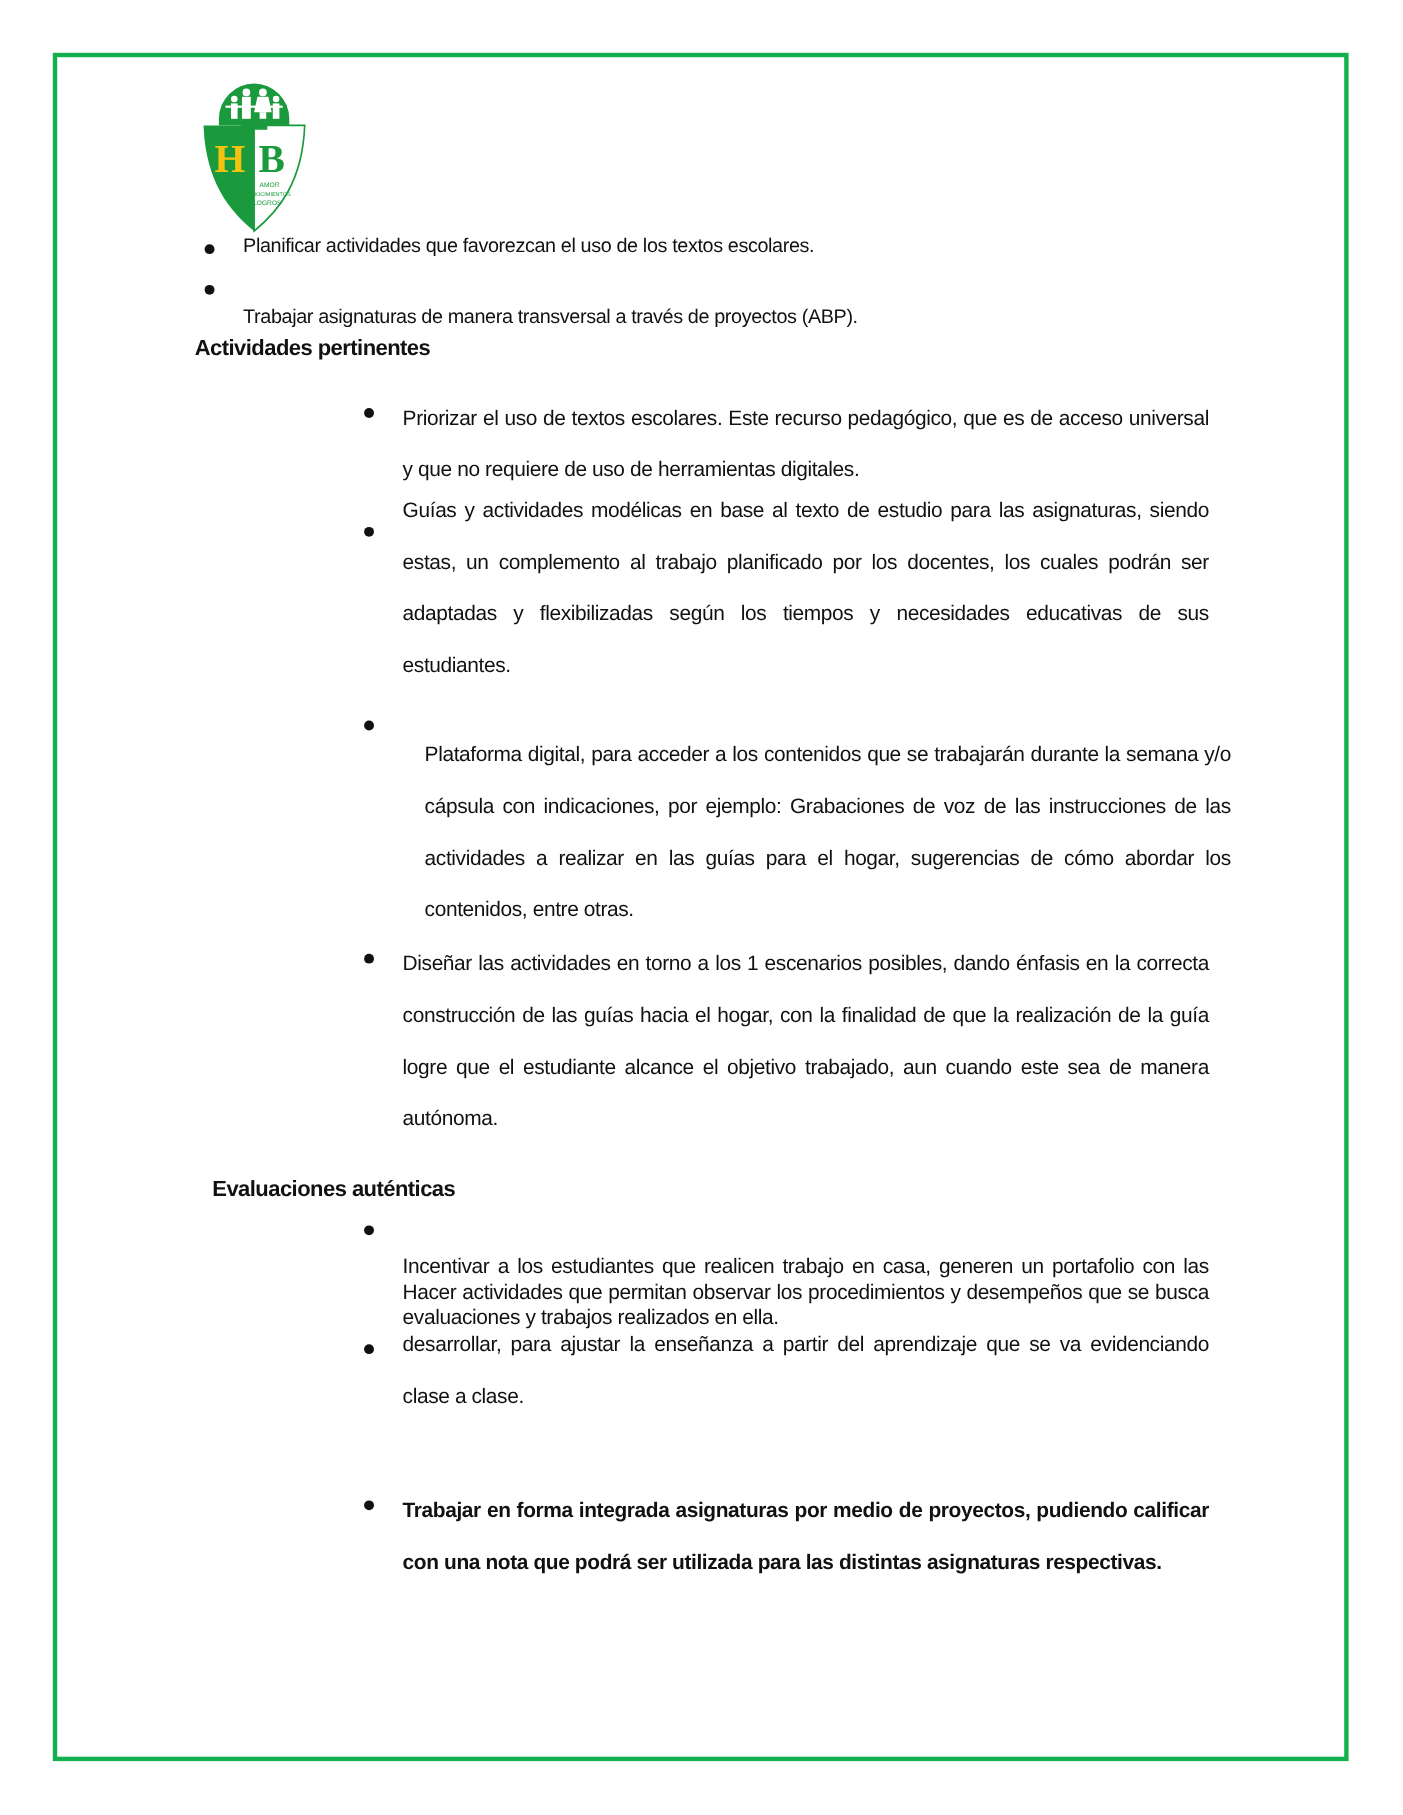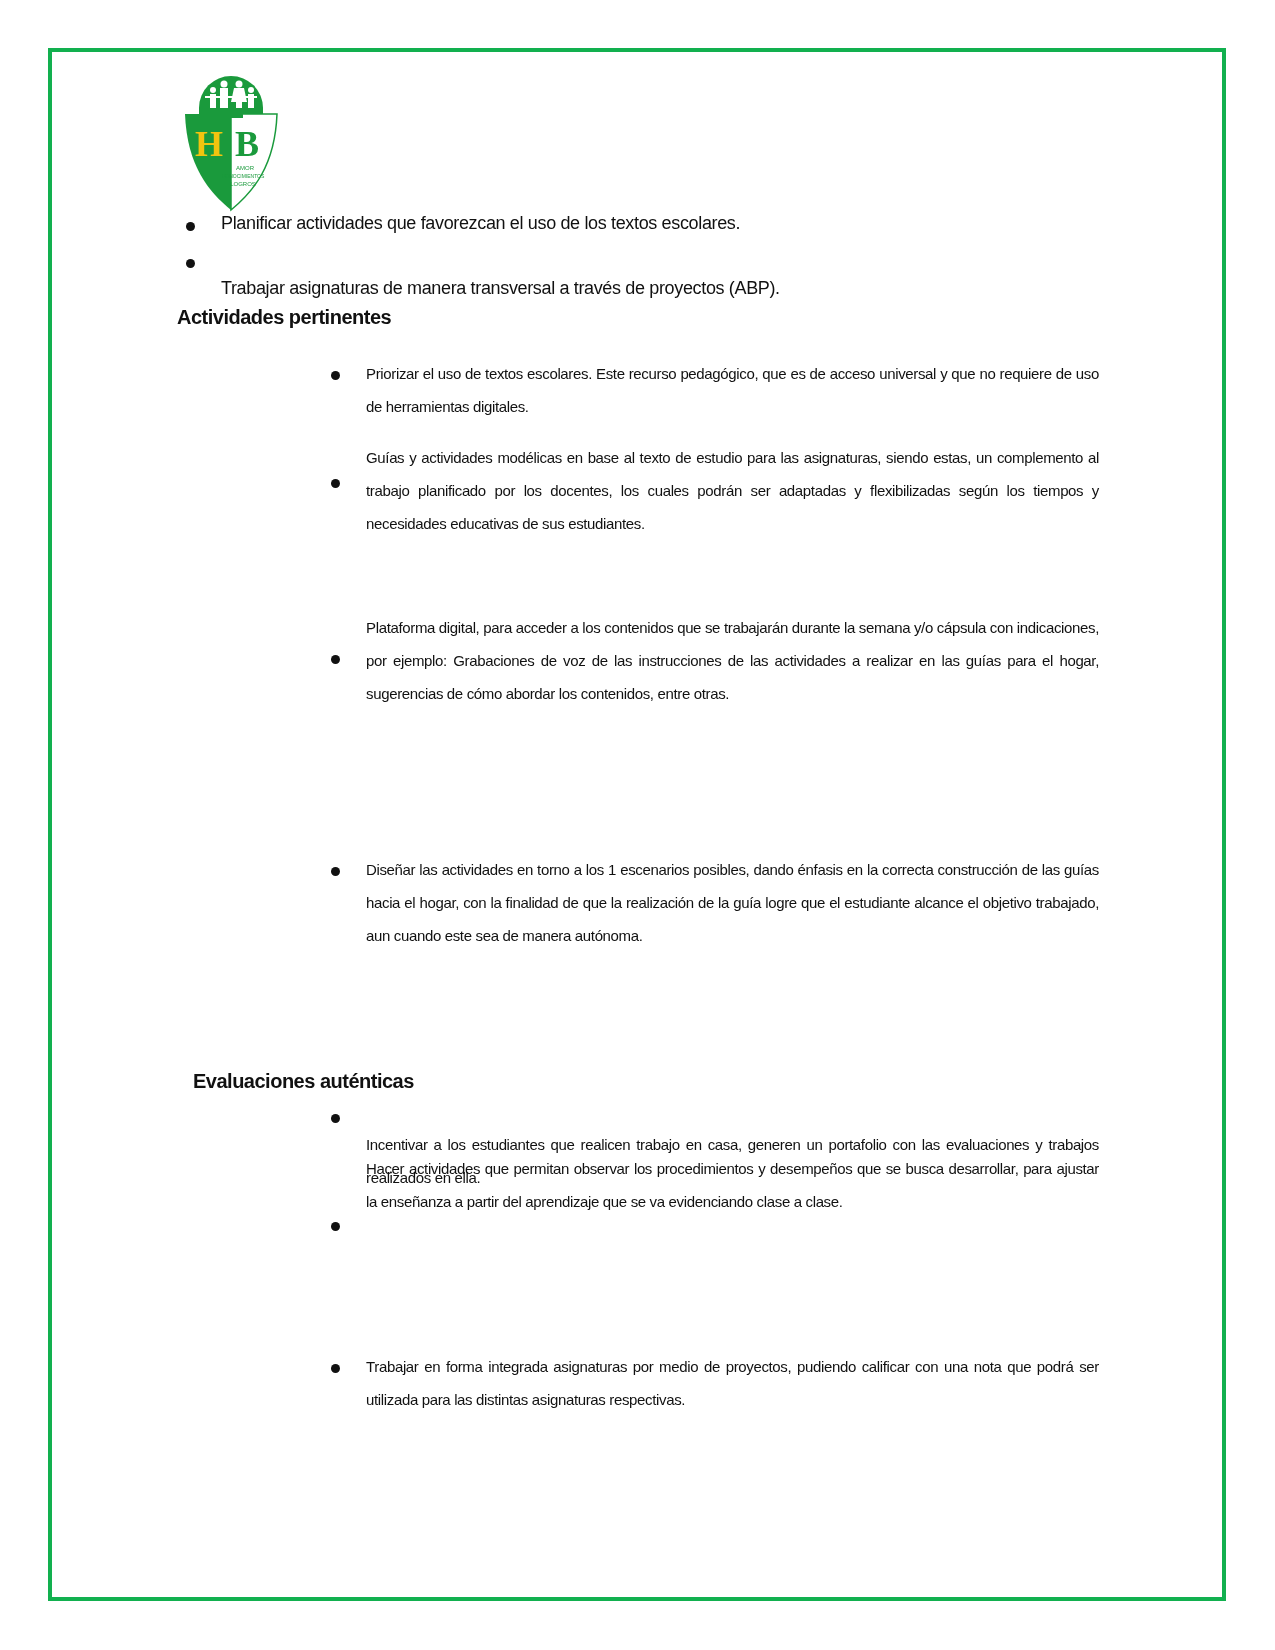"Priorizar el uso de textos" .ind { font-size: 15px -> 19px; line-height: 33px -> 47px }
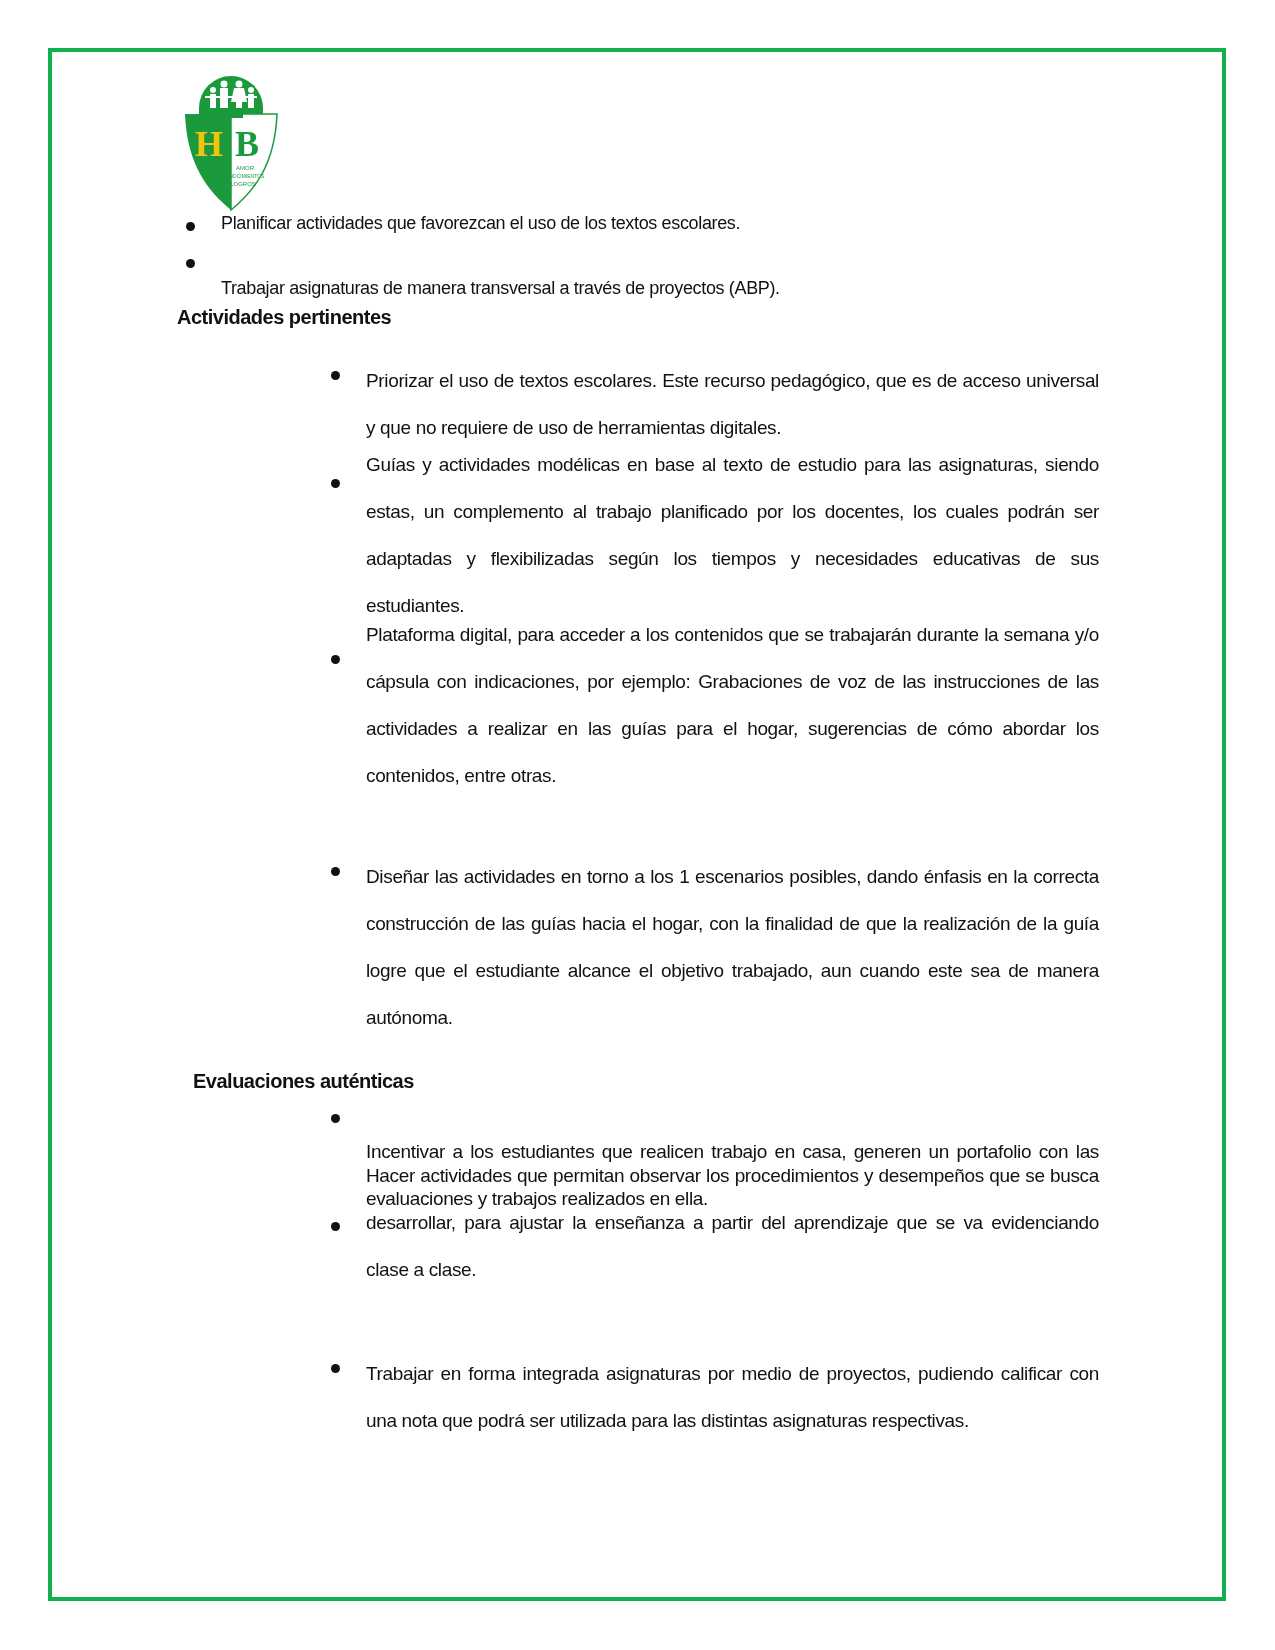"Plataforma digital, para acceder a" div.ind { margin-left: none -> 20px; top: 611px -> 663px }
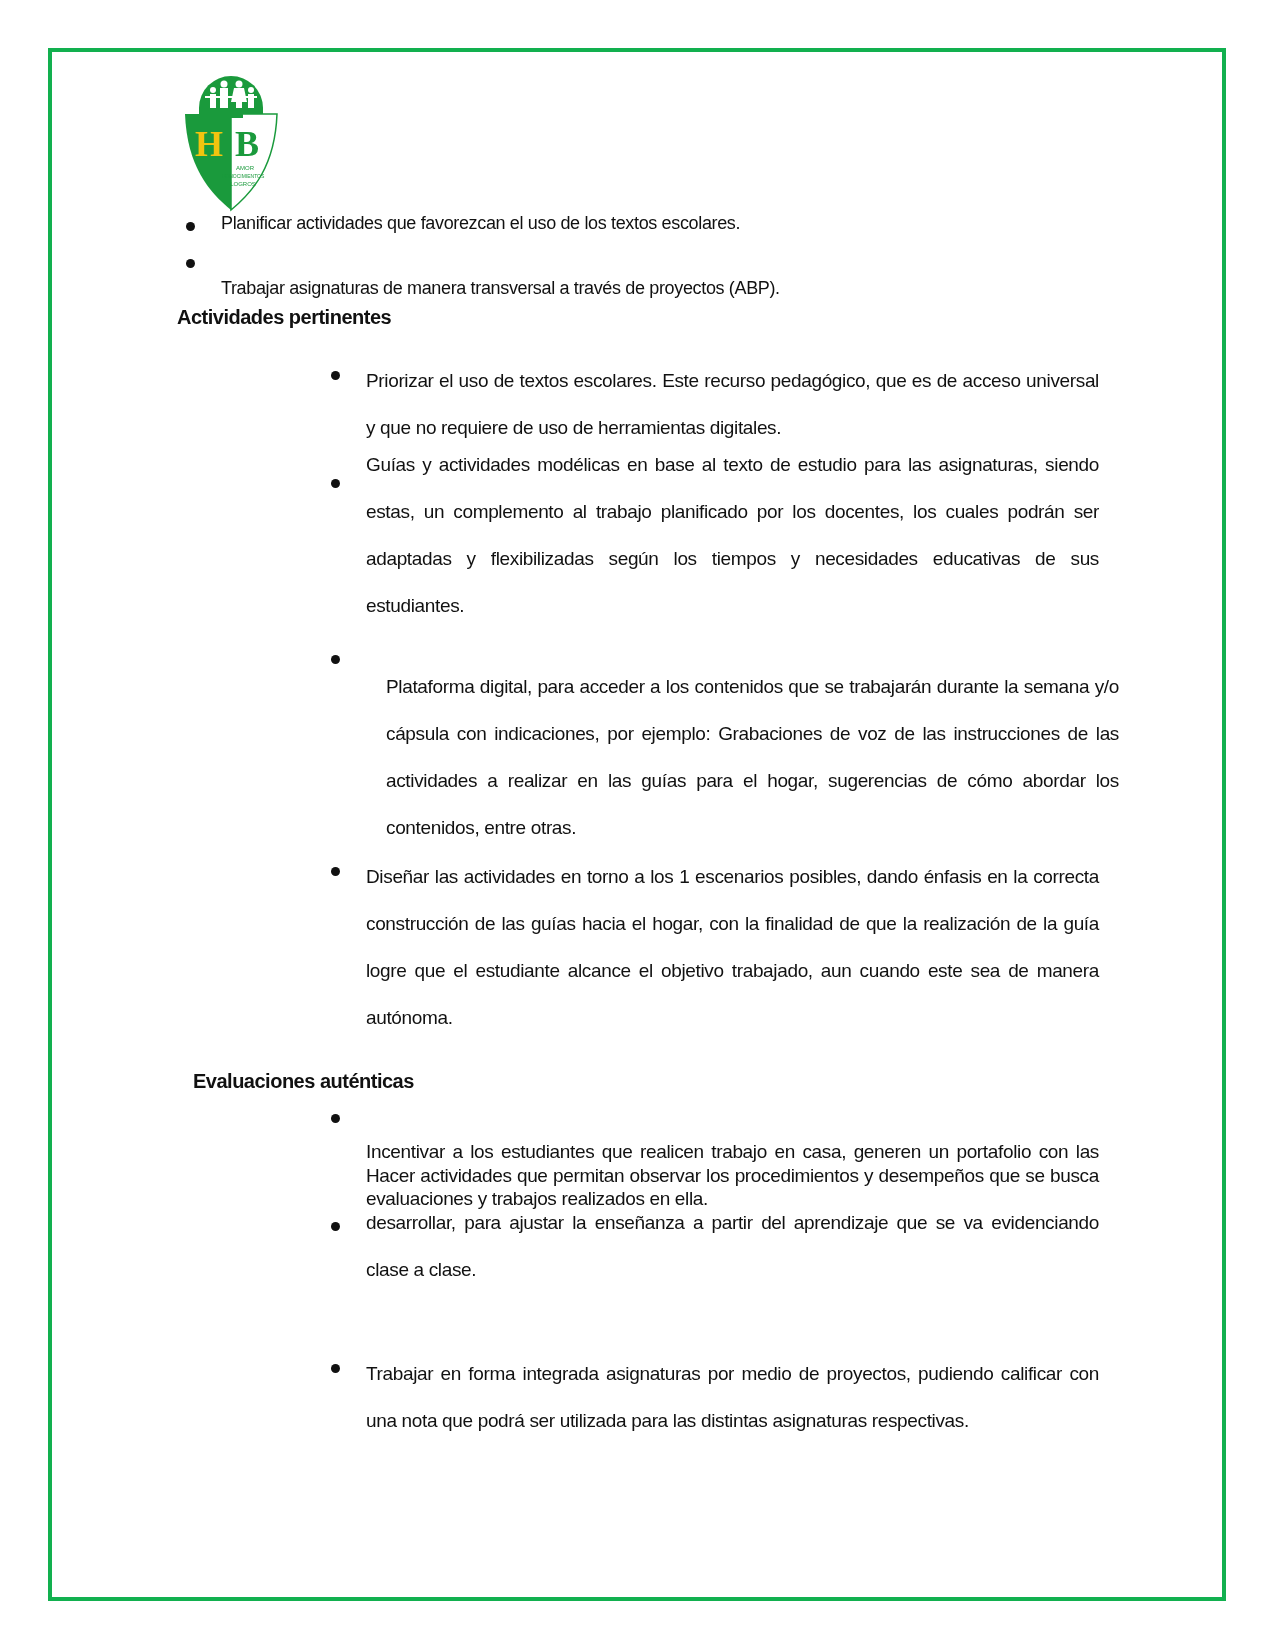"Trabajar en forma integrada asignaturas" div.ind { font-weight: none -> bold }
